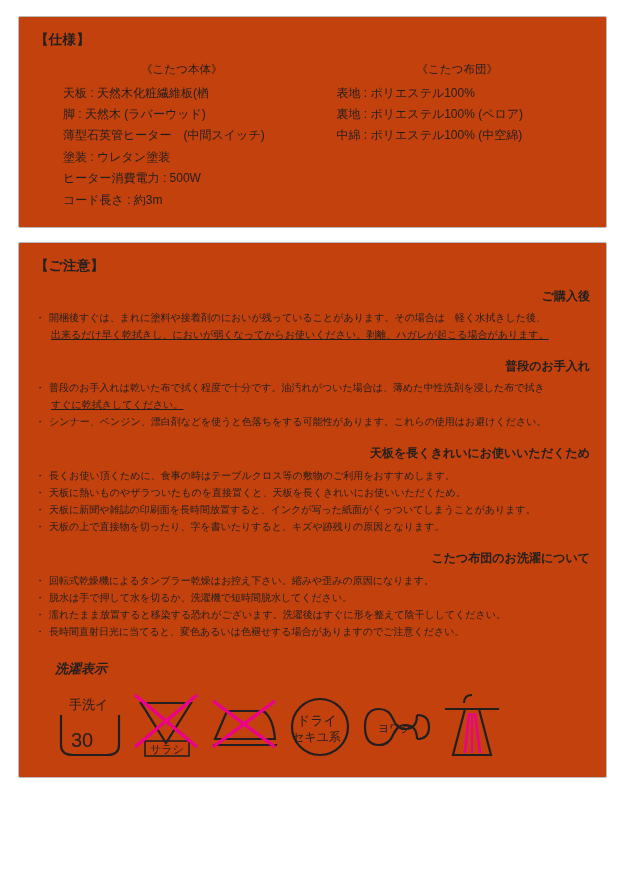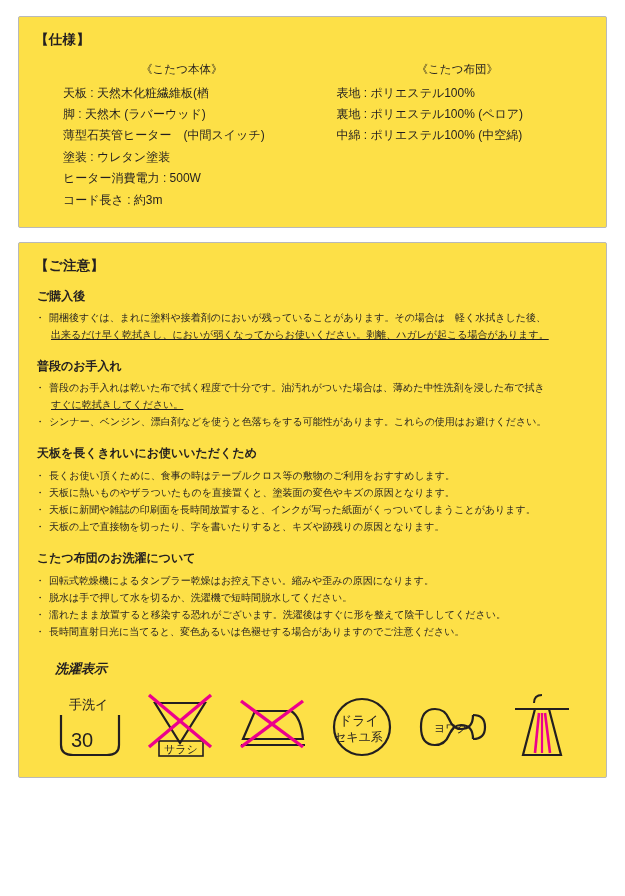"【仕様】" .panel { background: #fde047 -> #c2410c }
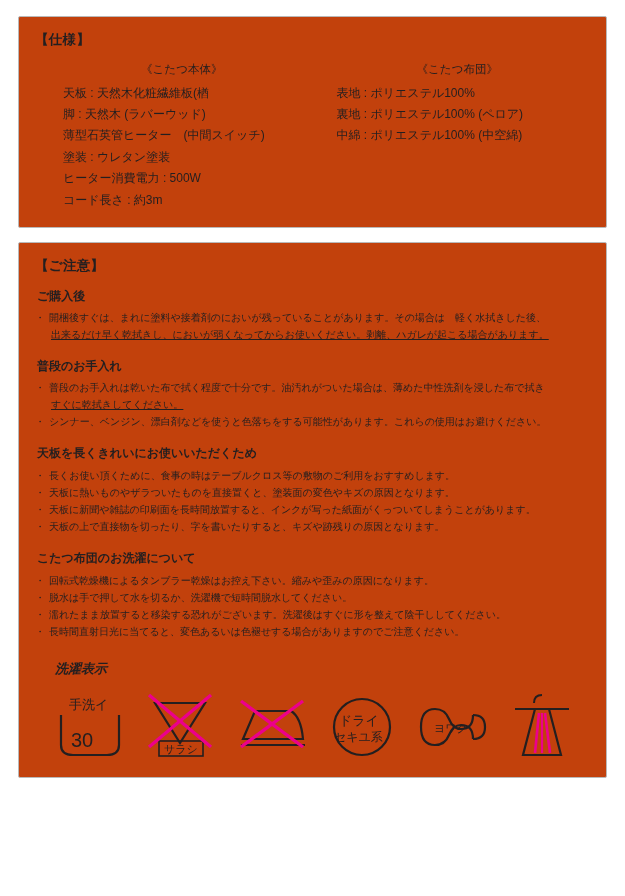"ご購入後" .sub-head { text-align: none -> right }
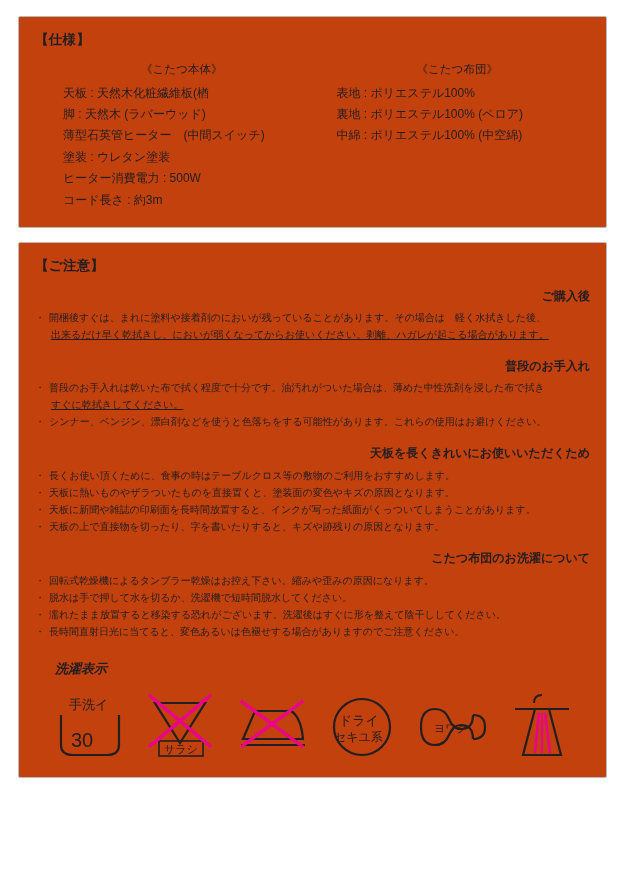"天板に熱いものやザラついたものを直接置くと、塗装面の変色やキズの原因となります。" span { text: 塗装面の変色やキズの原因となります -> 天板を長くきれいにお使いいただくため }
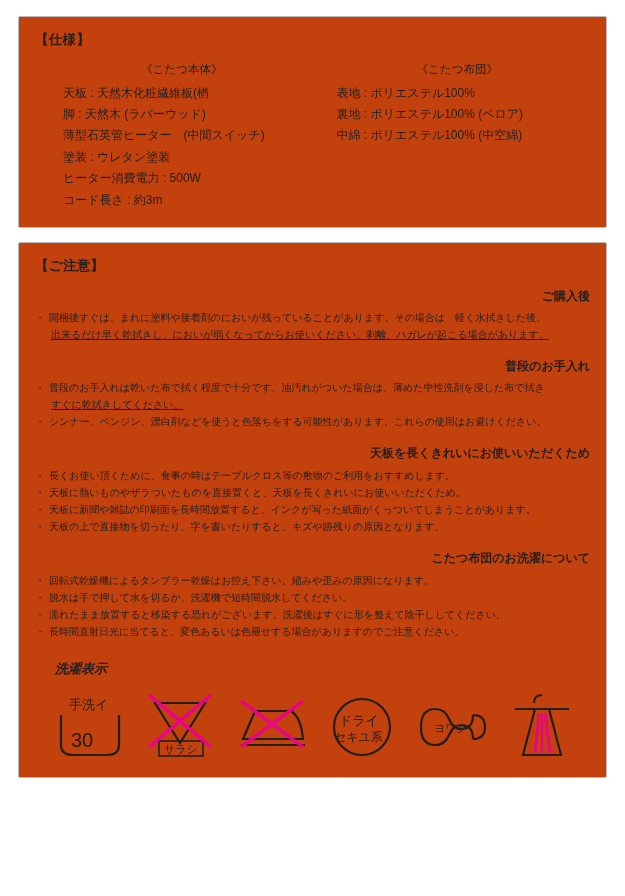"手洗イ" .wash-icons { gap: 14px -> none }
